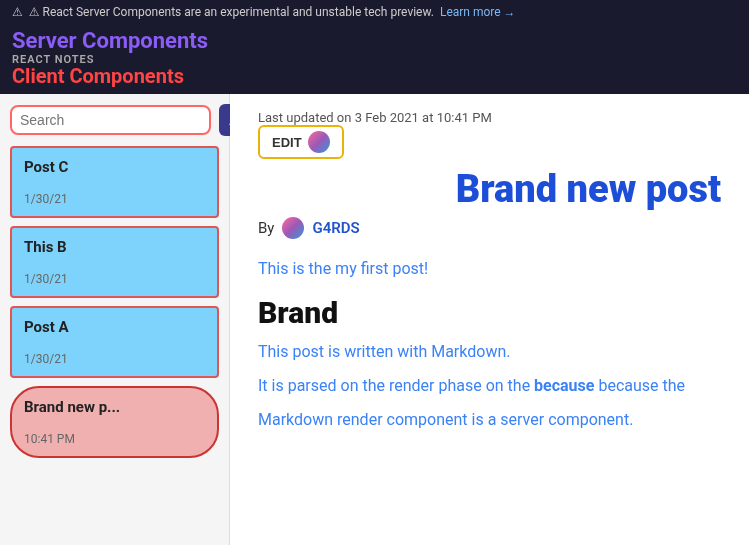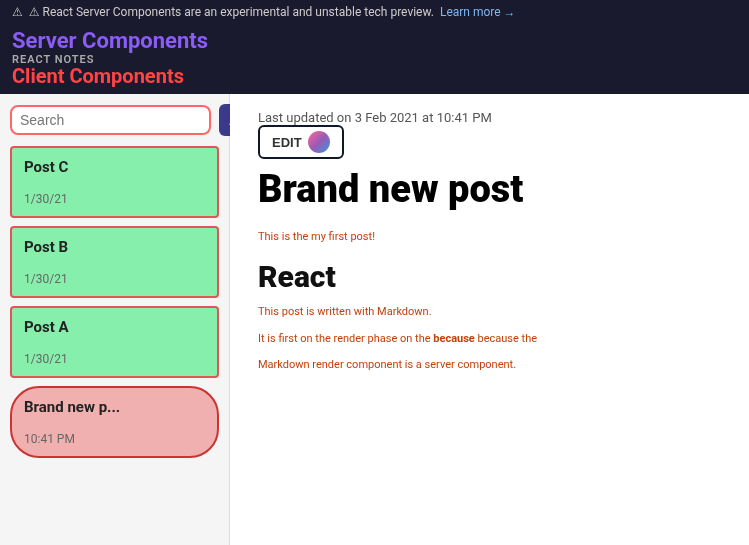"EDIT" .edit-button { border: 2px solid #0f172a -> 2px solid #eab308 }
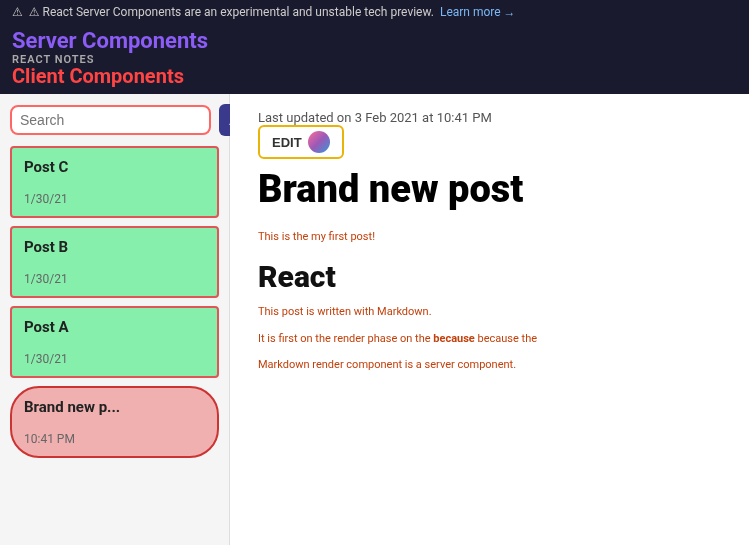"Post C" .post-item { background: #86efac -> #7dd3fc }
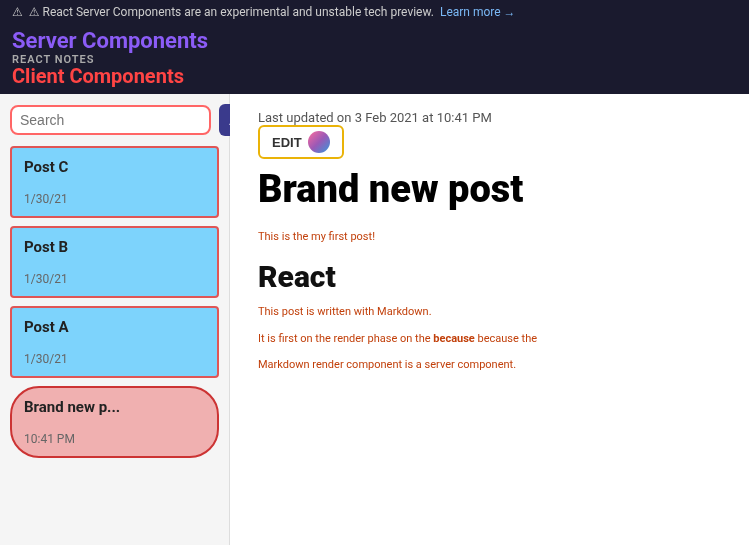"Brand new post" .post-title { color: #000000 -> #1d4ed8; margin-bottom: 16px -> 4px; text-align: none -> right }
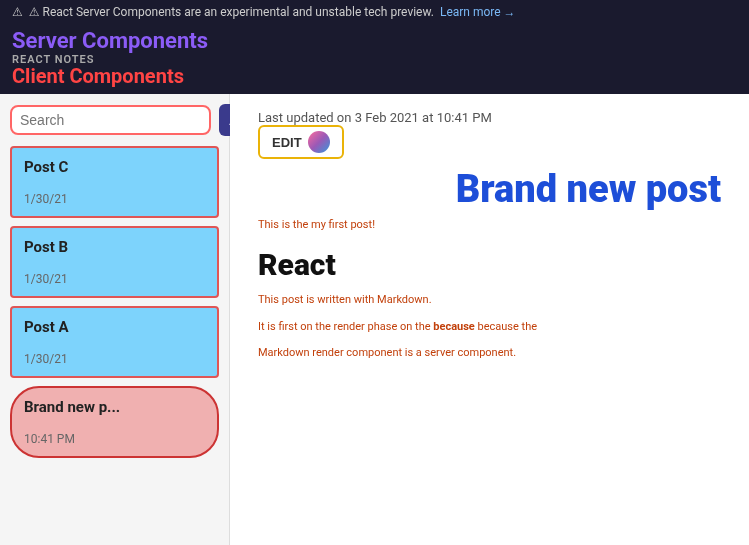"By" div.post-author { html: none -> <div> <span>By</span> <span></span> <a>G4RDS</a> </div> }
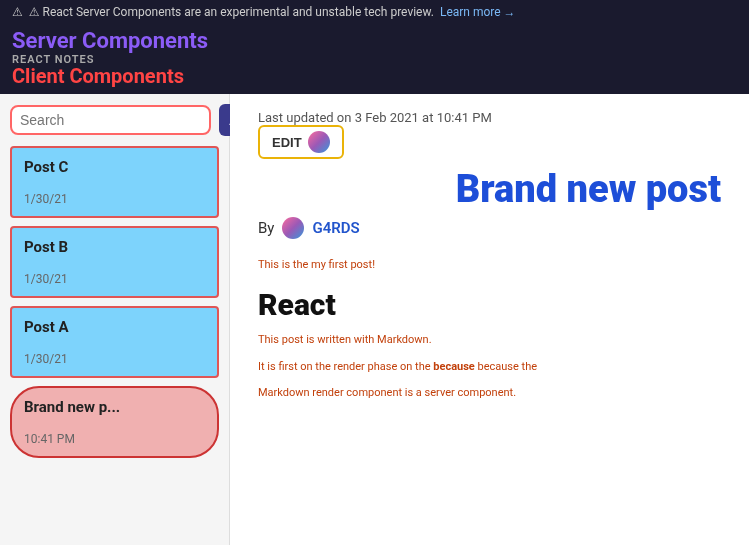"Post B" div.post-item-title { text: Post -> This }
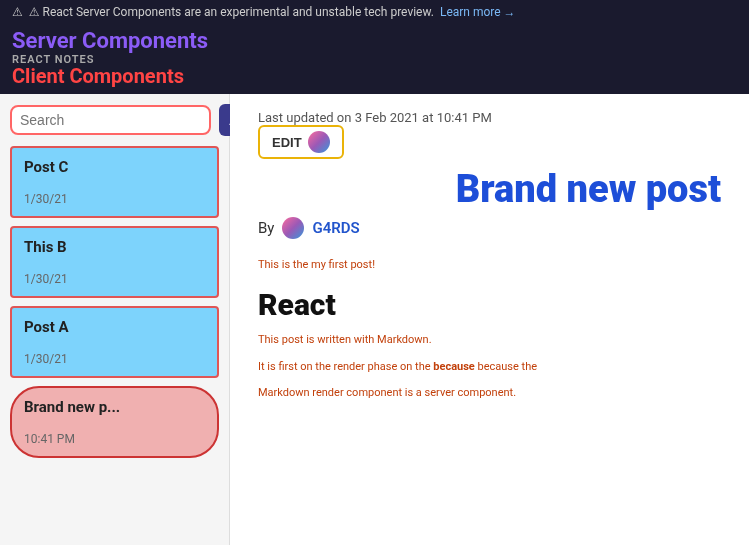"This is the my first" .post-body p { color: #c2410c -> #3b82f6; font-size: 11px -> 16px }
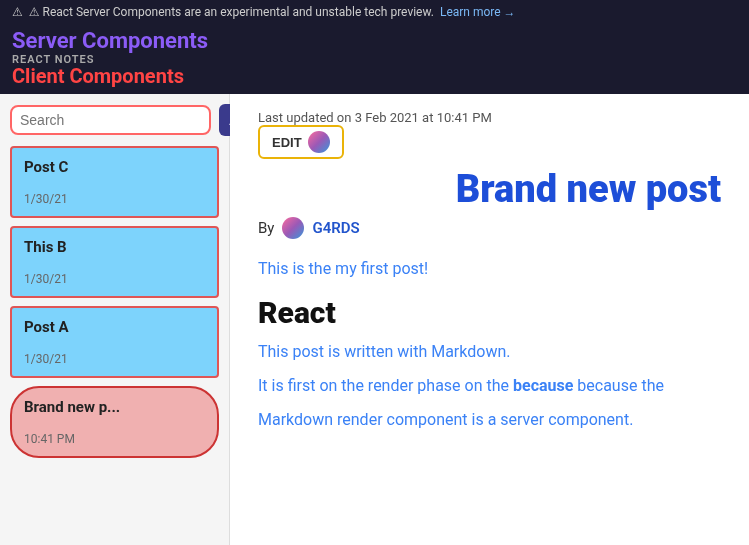"React" h2 { text: React -> Brand }
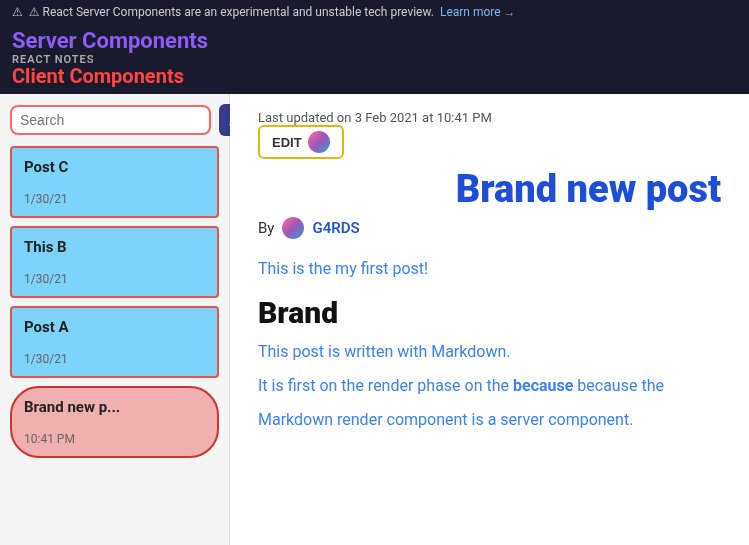"It is first on the" span { text: first -> parsed }
